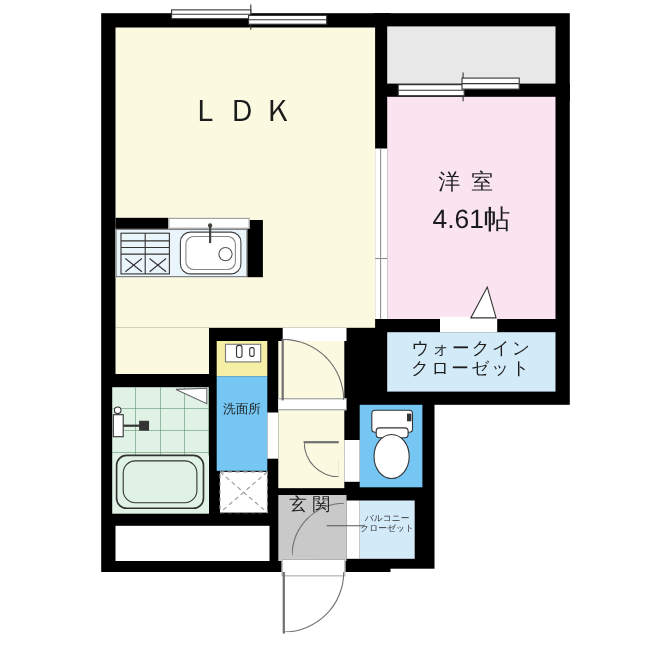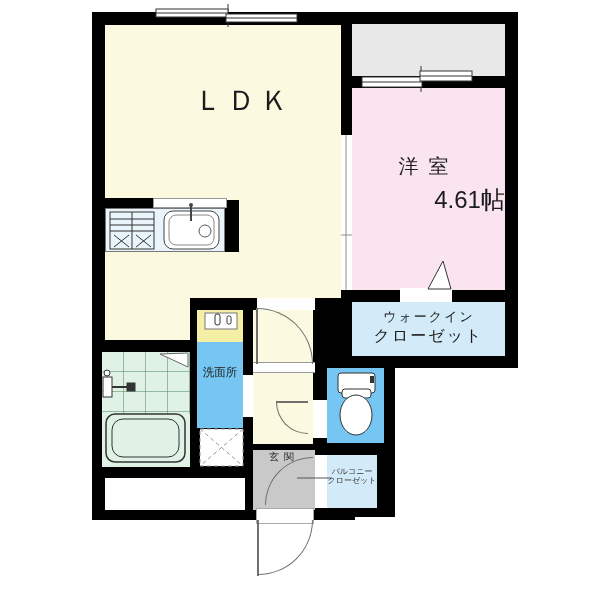"ＬＤＫ" div.lbl { margin-left: 21px -> none }
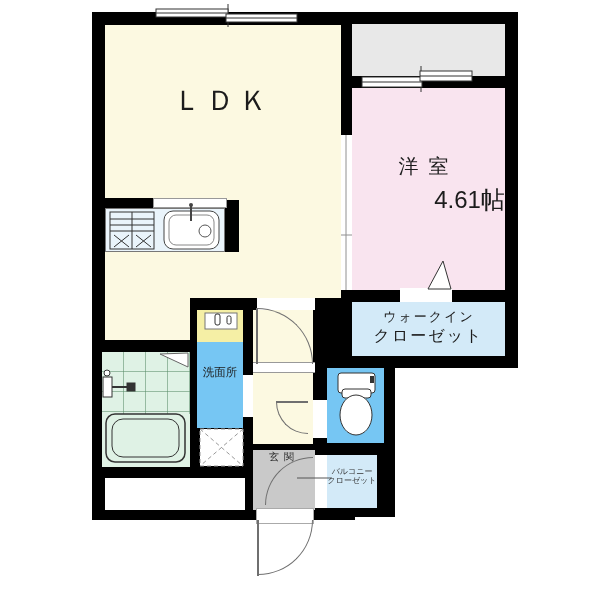"4.61帖" div.lbl { margin-left: 41px -> none }
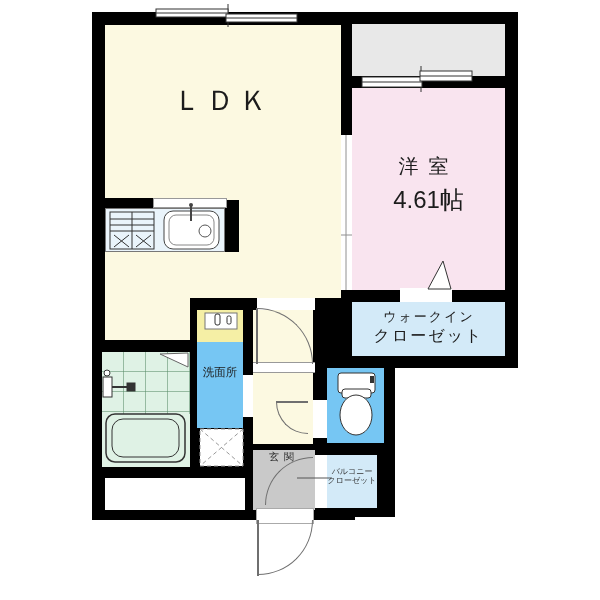"ウォークイン" div.lbl { font-size: 13px -> 16px }
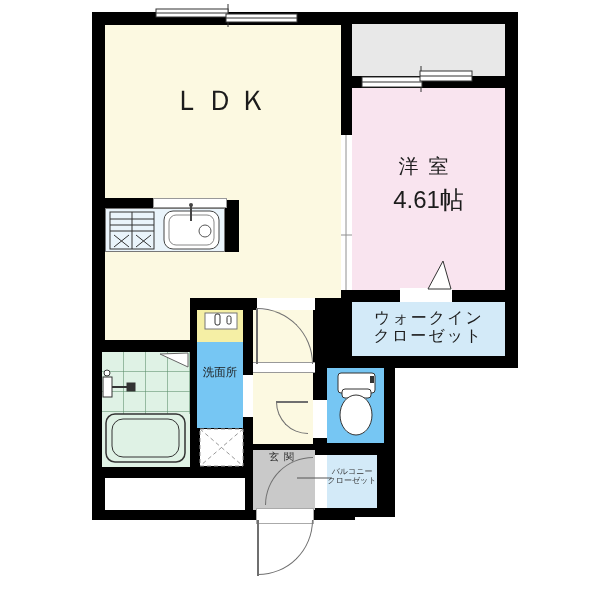"玄関" div.lbl { font-size: 10px -> 16px }
